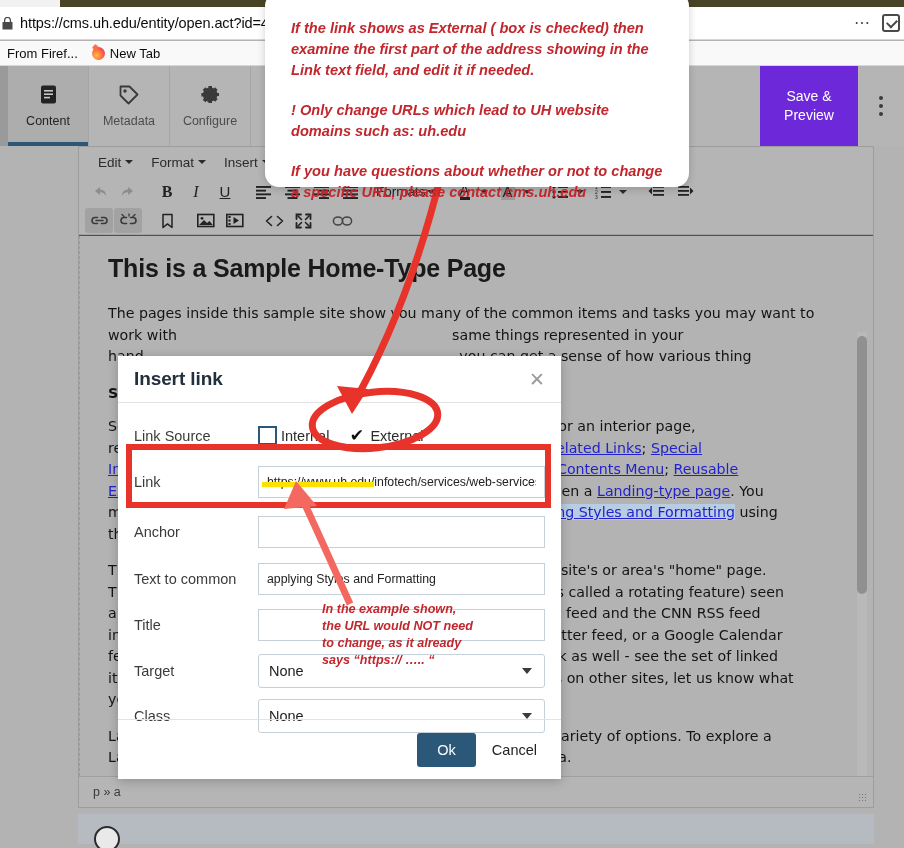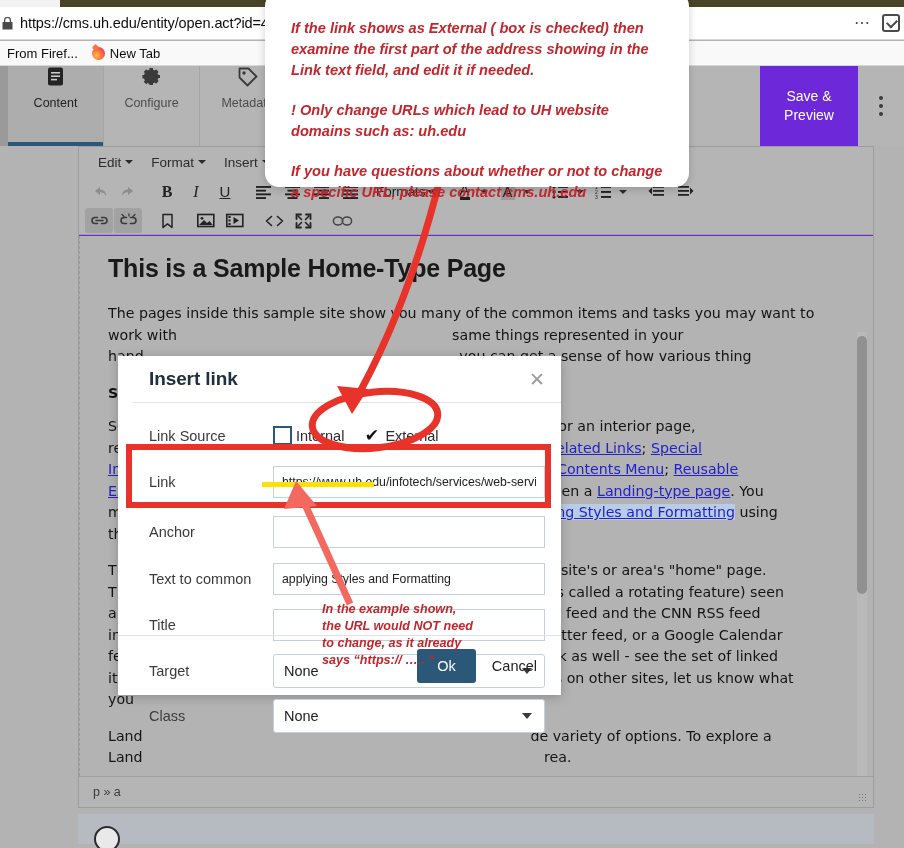"Content" .navtab { justify-content: none -> center; width: 96px -> 81px }
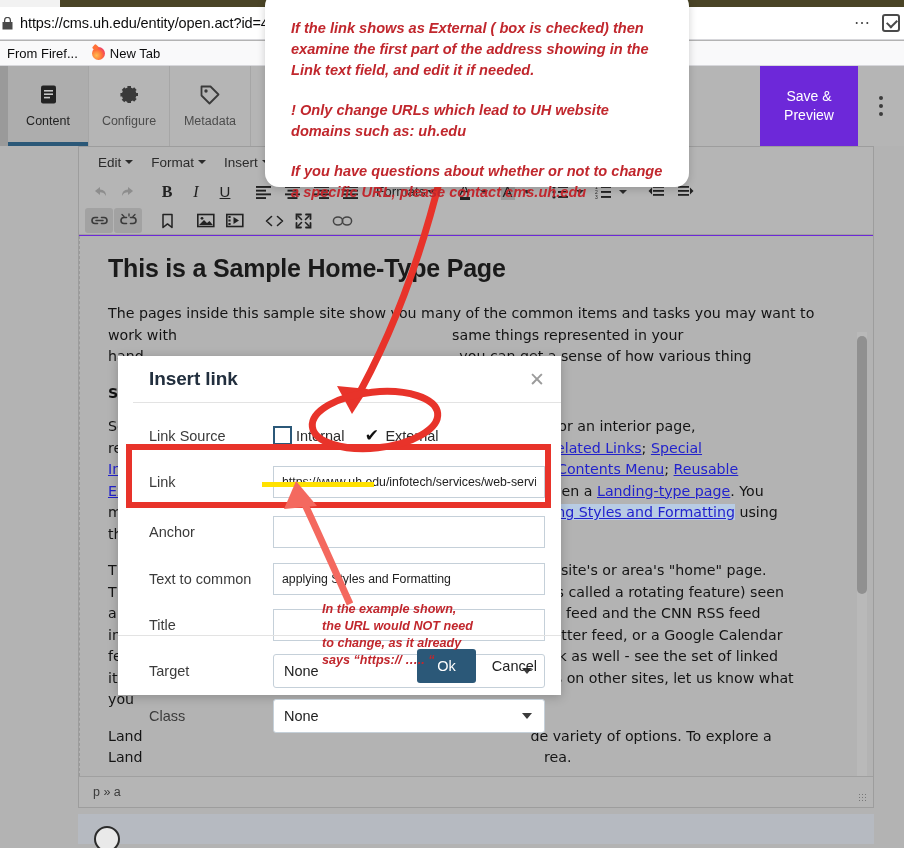"Configure" div.navtab { order: before "Metadata" -> after "Metadata" }
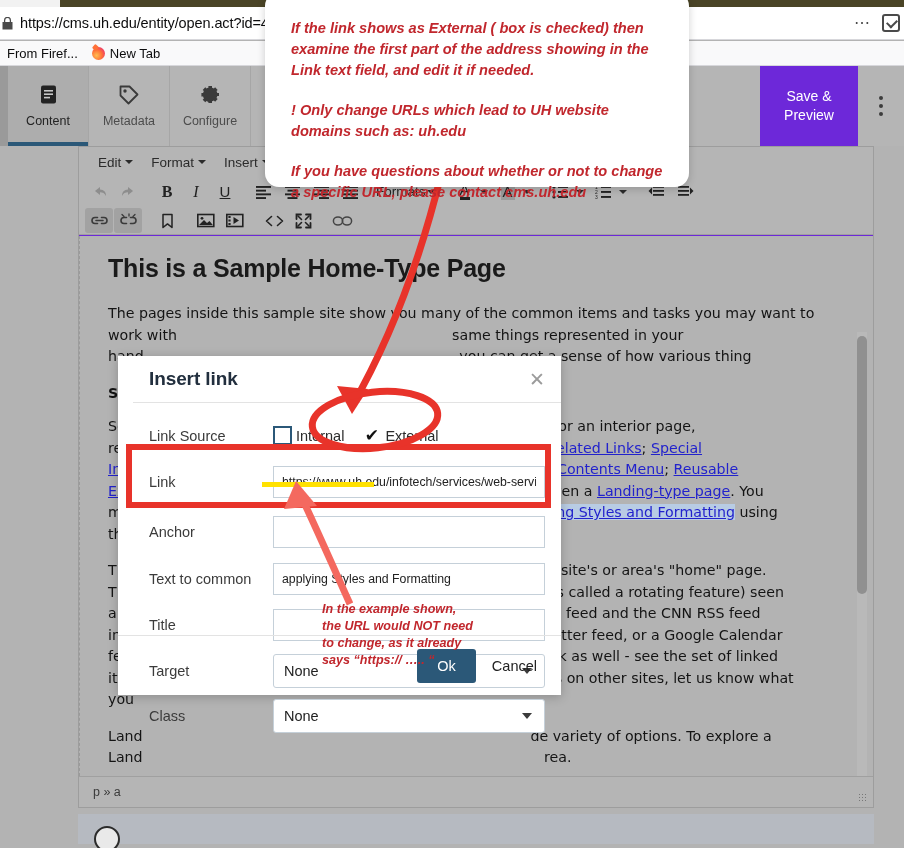"Insert link" .dialog { height: 339px -> 423px; padding-left: 15px -> none }
